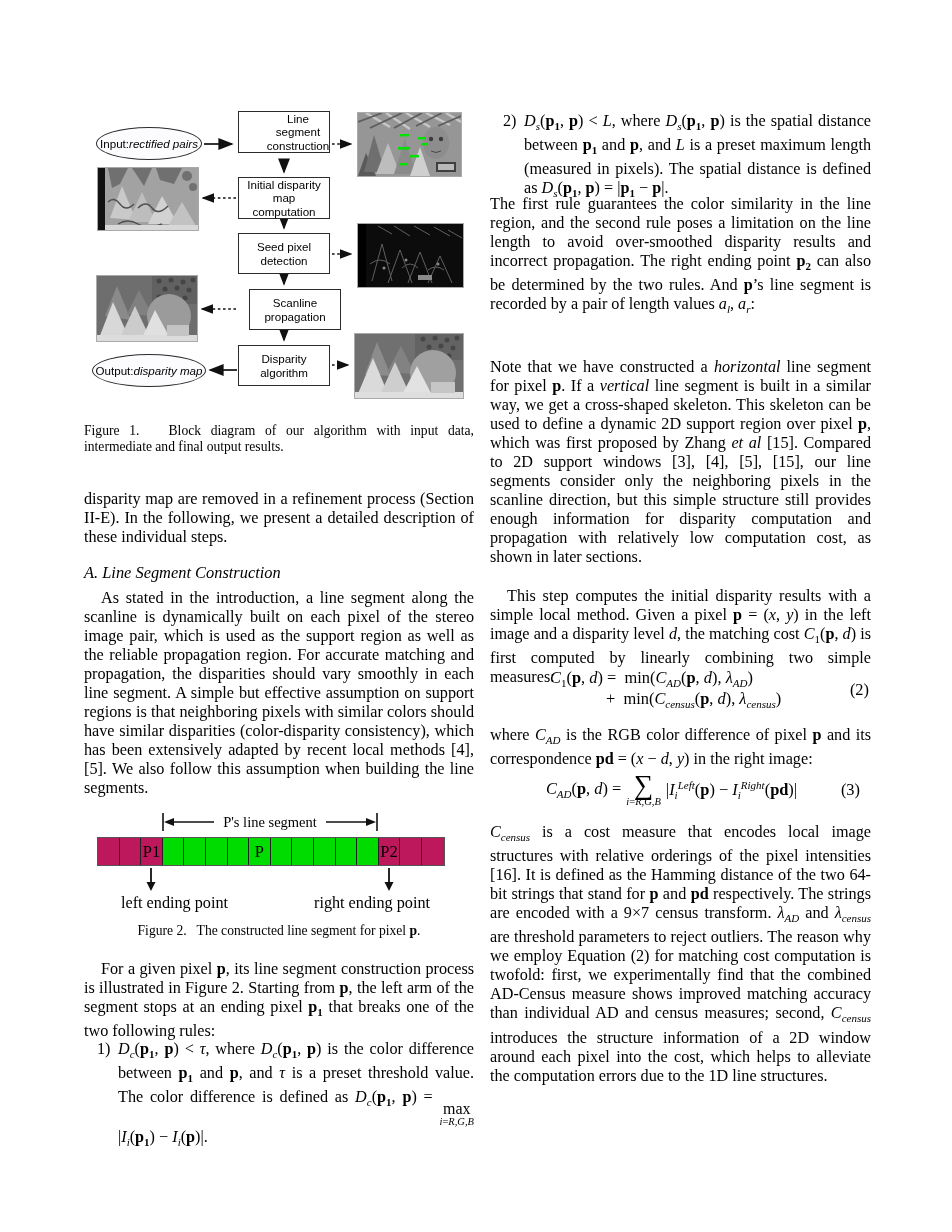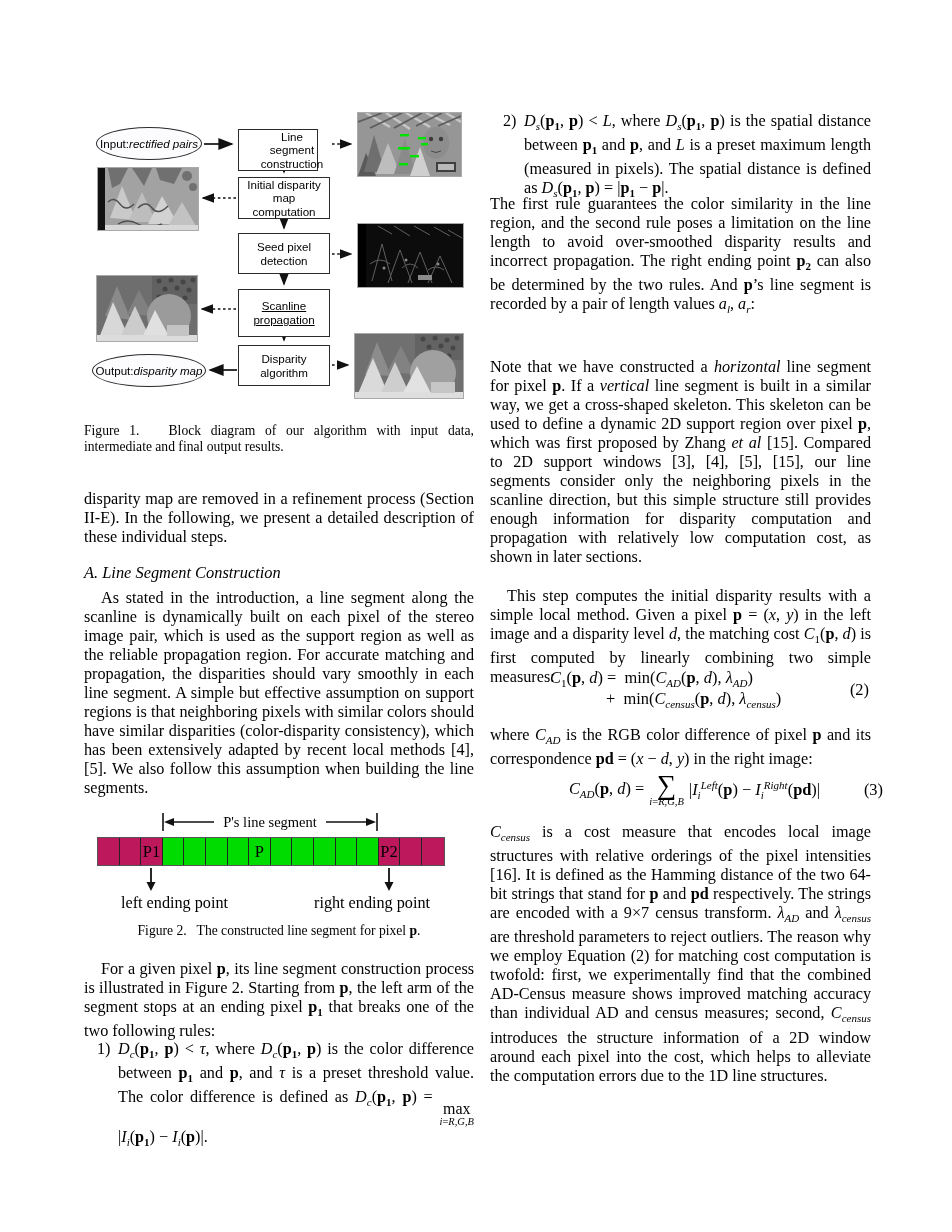"Line segment construction" div.fbox { top: 21px -> 3px; width: 80px -> 92px }
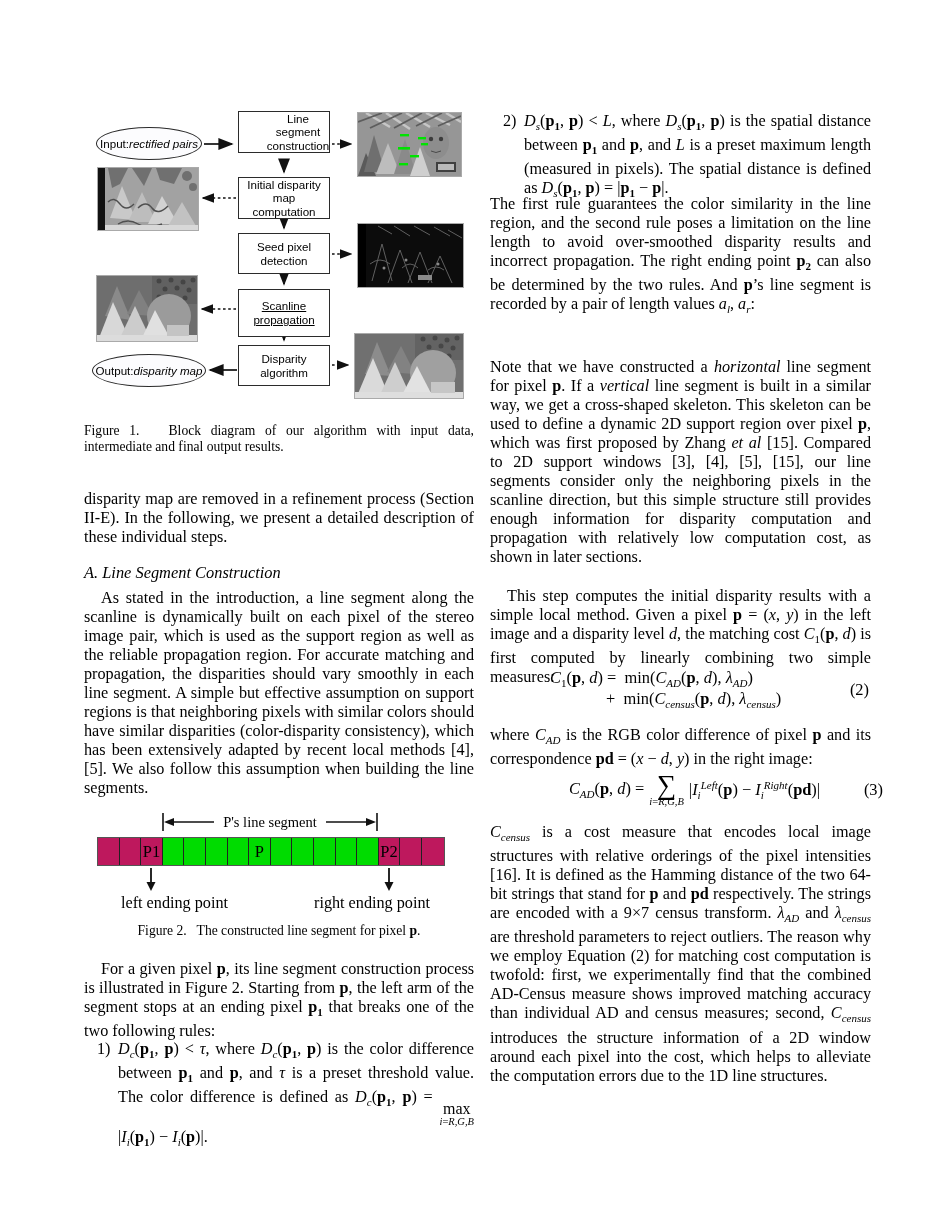"Scanline propagation" div.fbox { height: 48px -> 41px; left: 154px -> 165px; text-decoration: underline -> none }
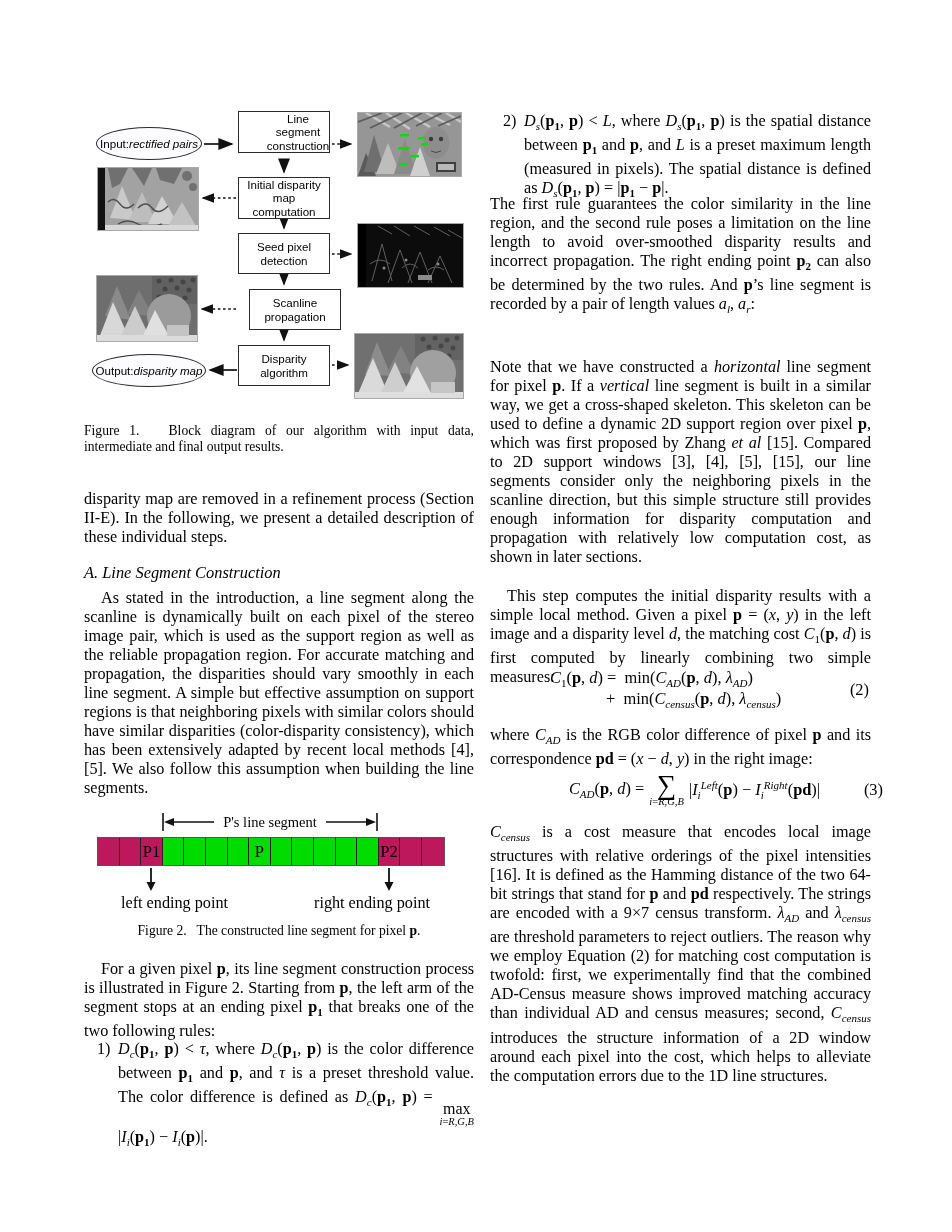"CAD(p, d) =" div.eq { left: 504px -> 481px }
